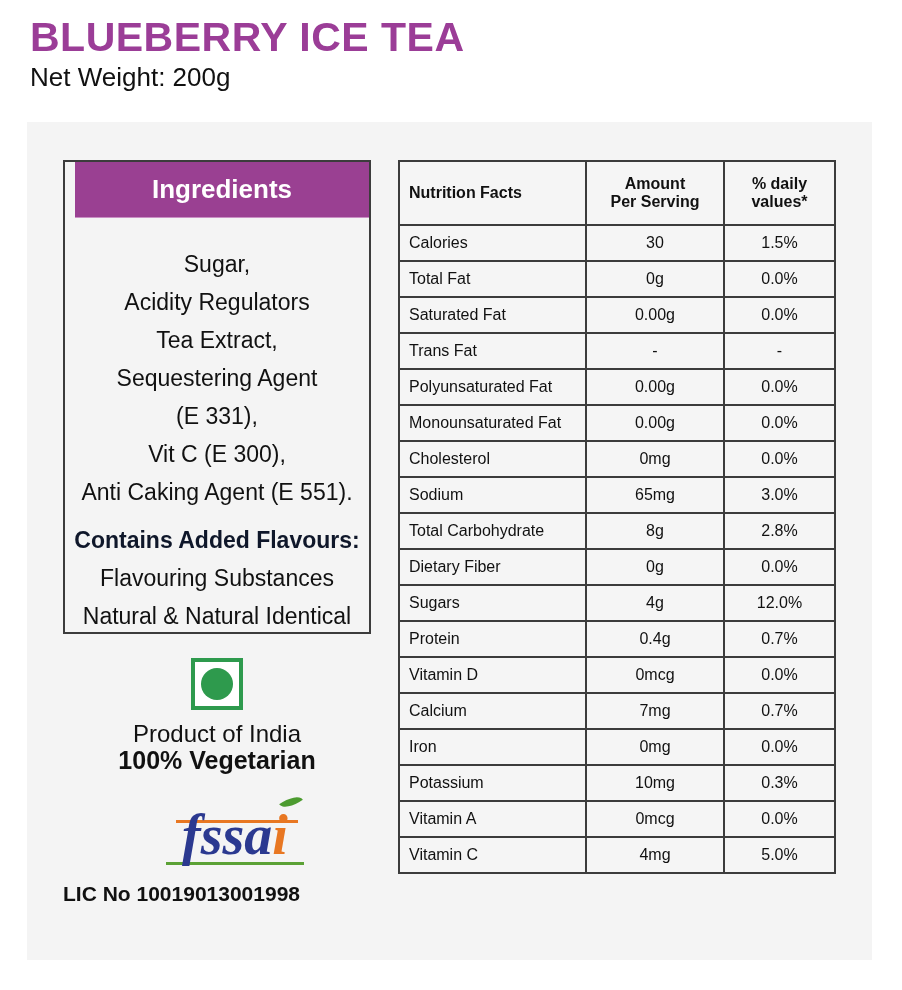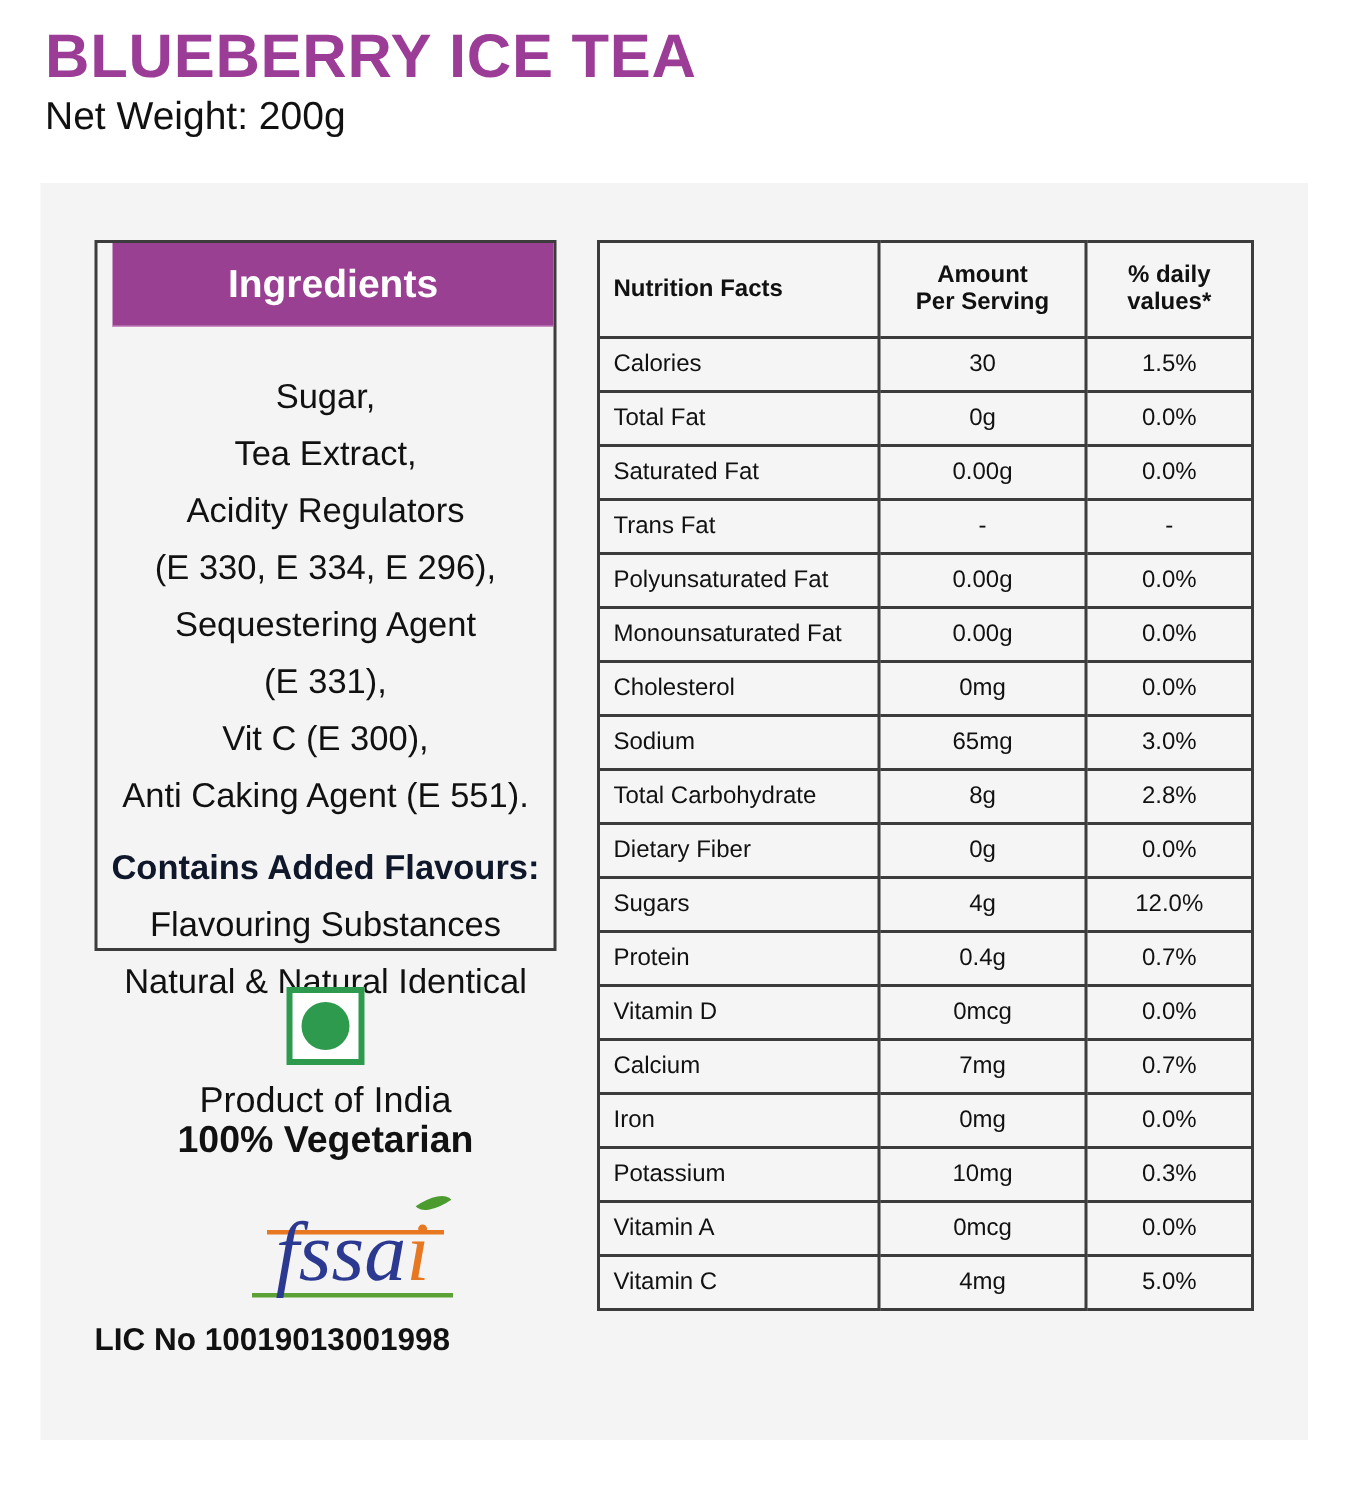"Tea Extract," div.ing-line { order: before "Acidity Regulators" -> after "Acidity Regulators" }
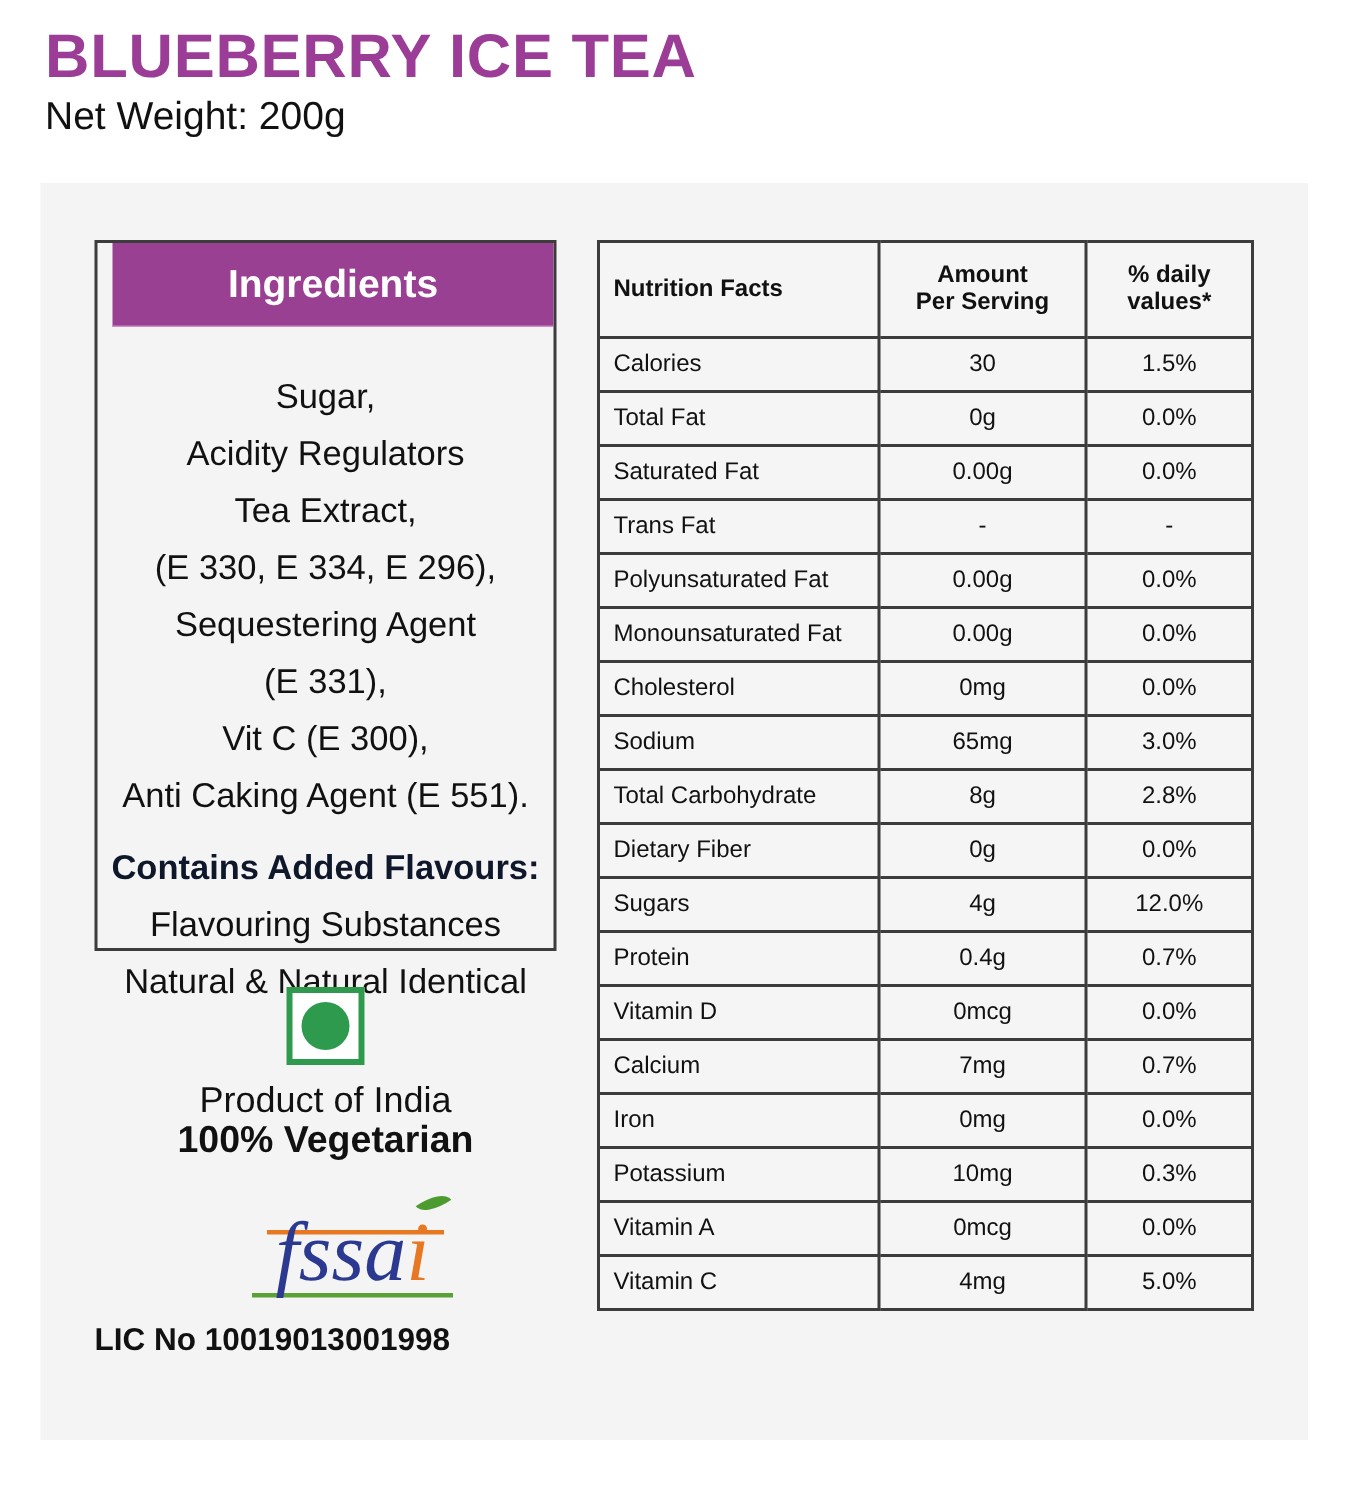"(E 330, E 334, E" div.ing-line { html: <div>(E 330, E 334, E 296),</div> -> none }
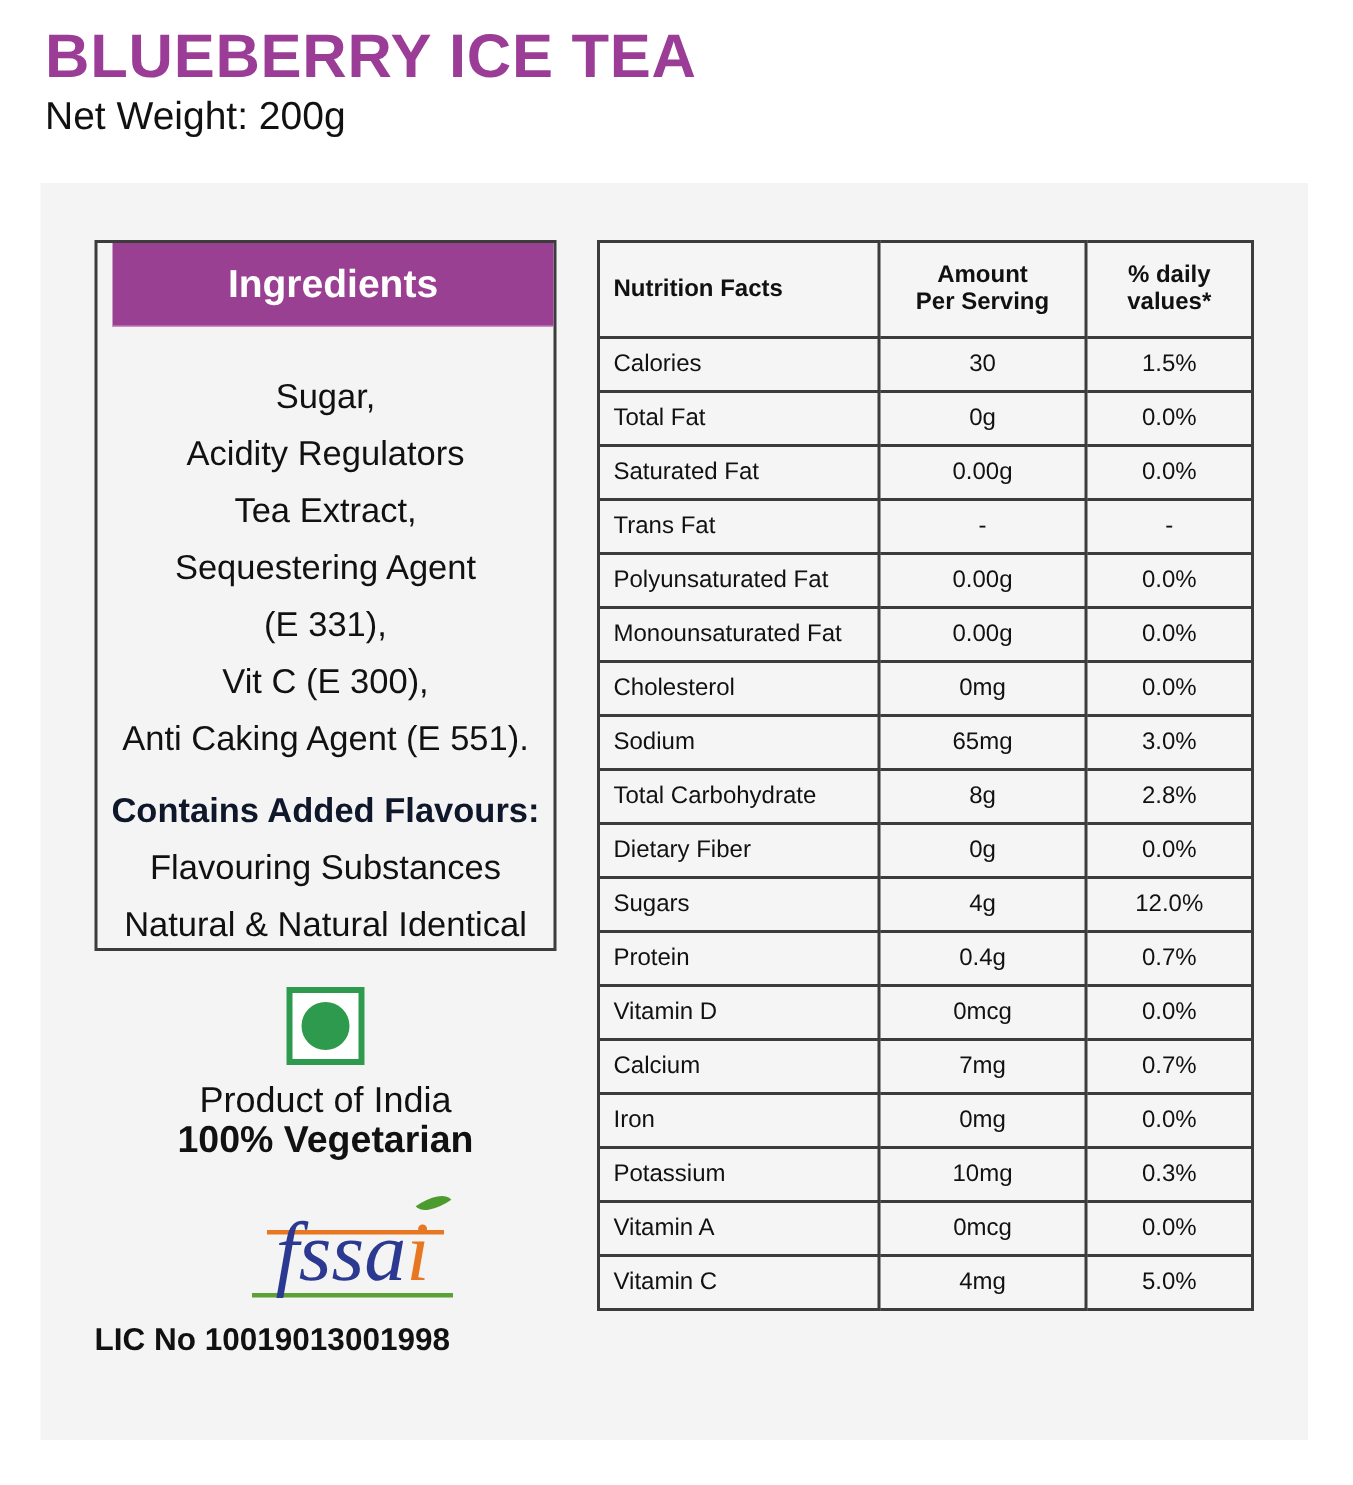"fssai" .fssai-logo { font-weight: normal -> bold }
